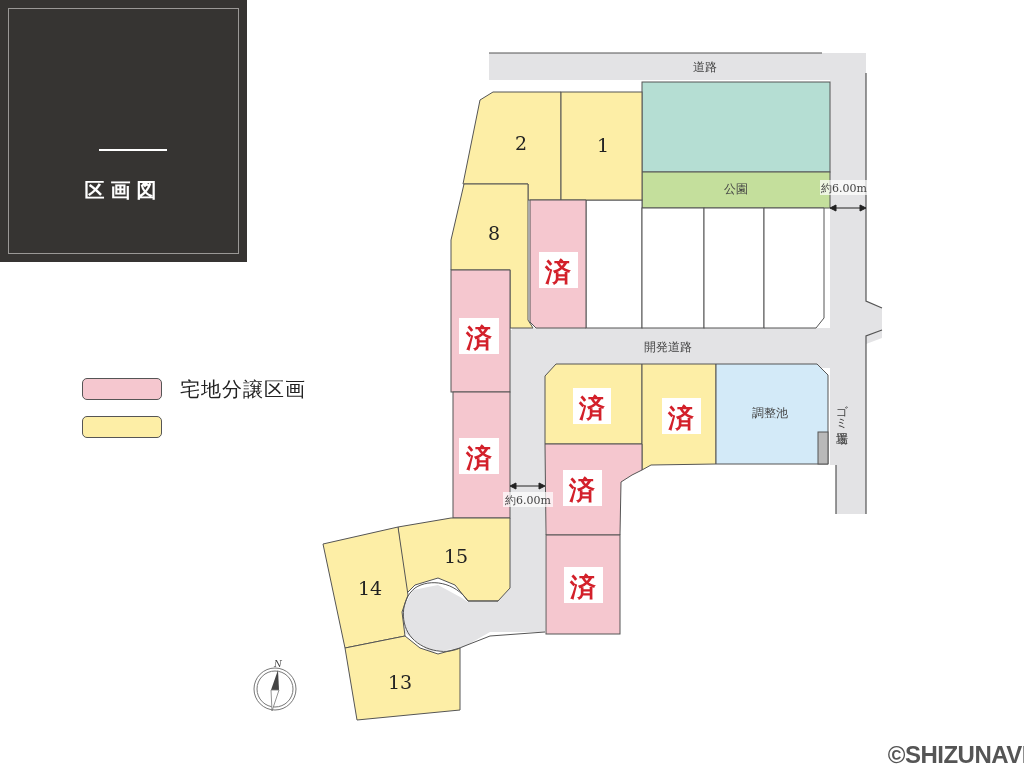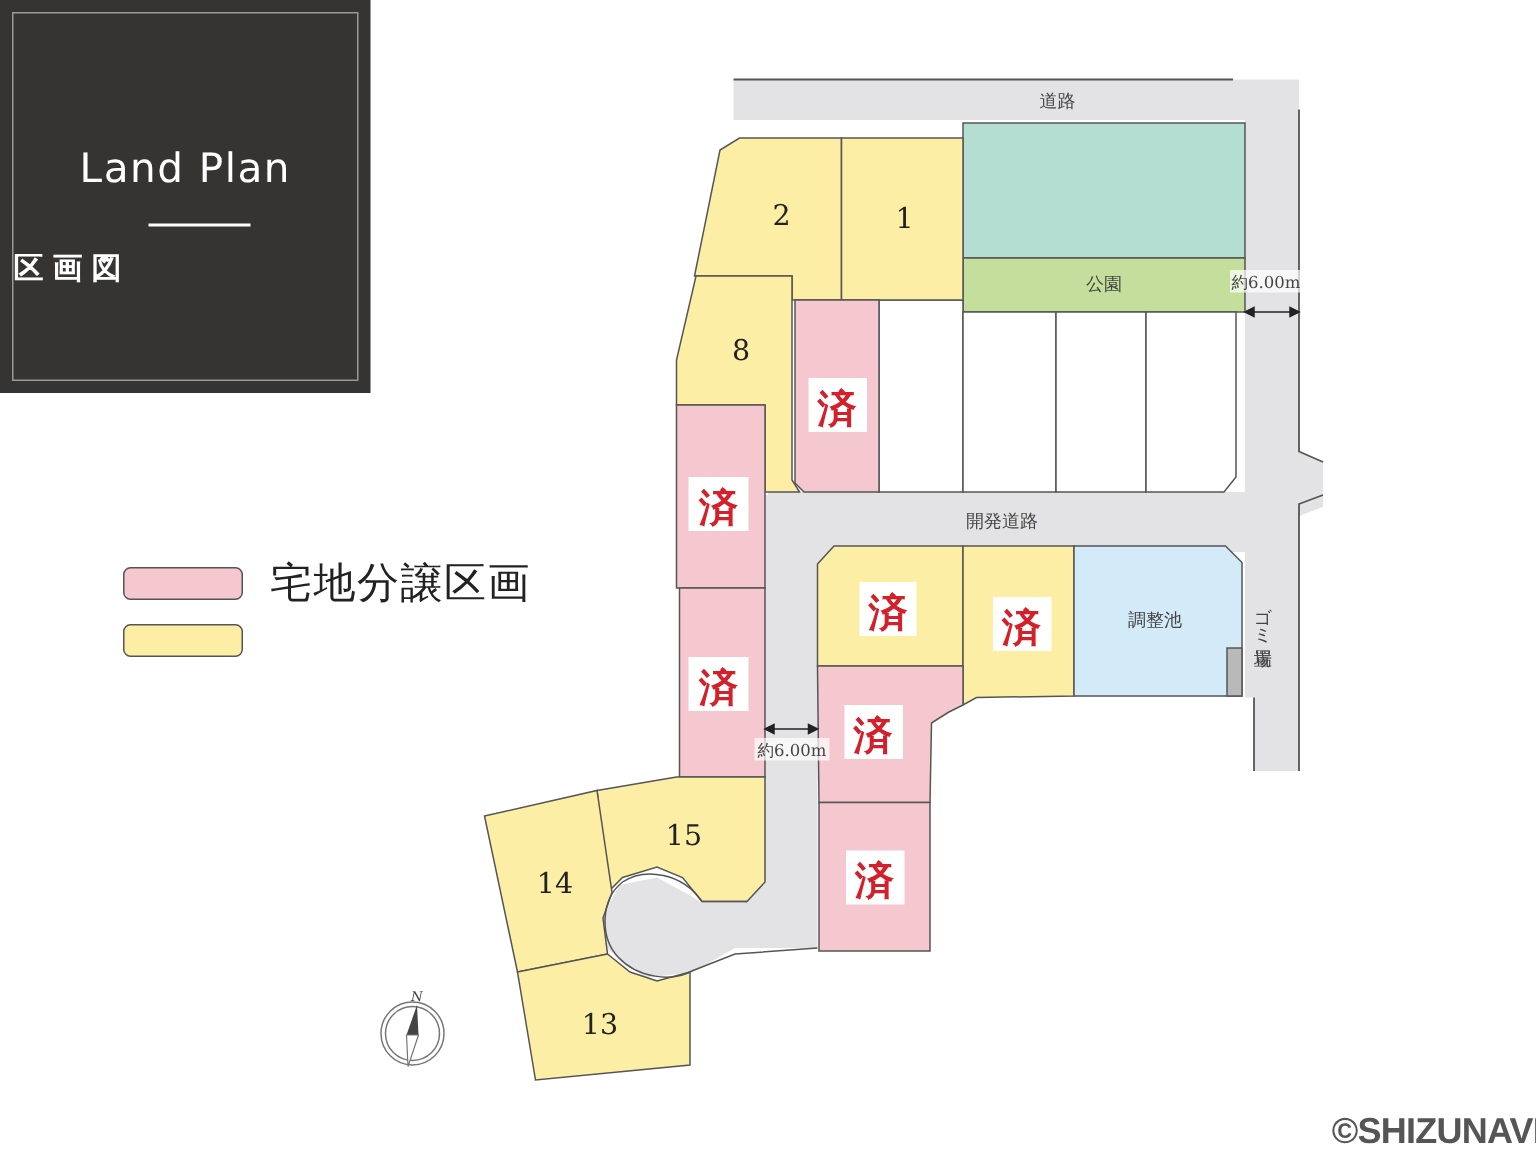"Land Plan" div.title-en { html: <div>Land Plan</div> -> none }
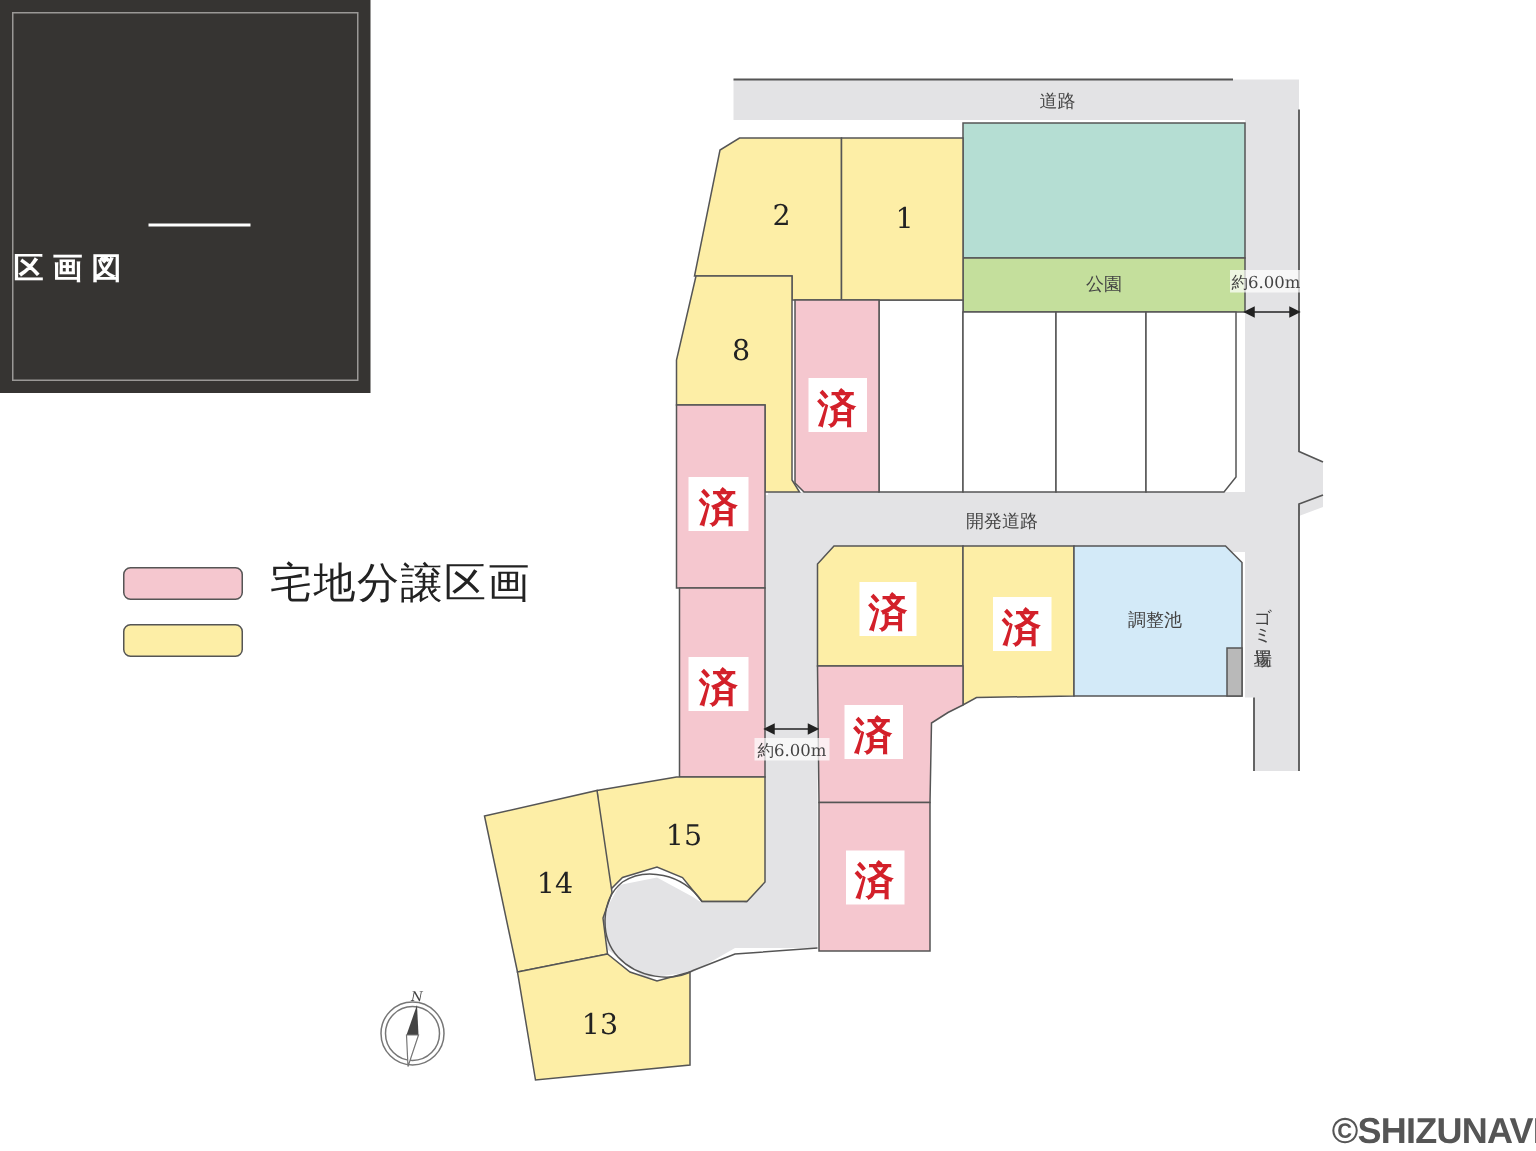"区画図" .title-jp { text-align: none -> center; top: 156px -> 168px }
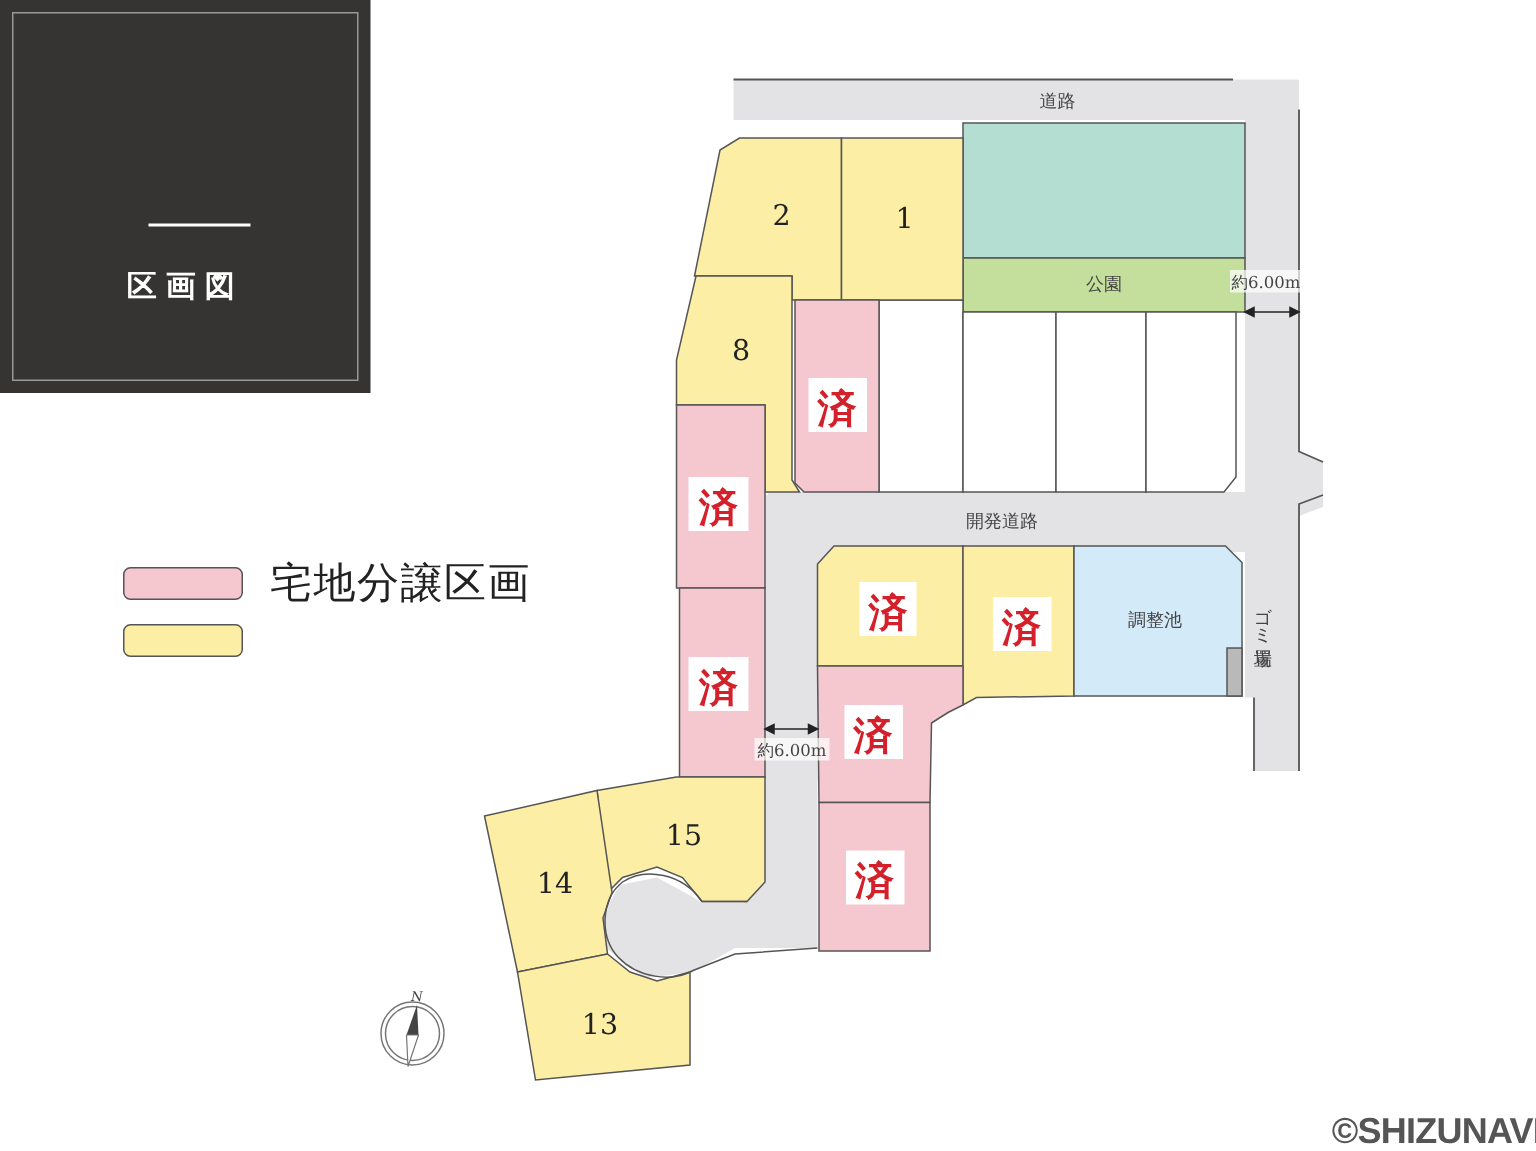"宅地分譲区画" .legend-label { font-size: 28px -> 20px }
